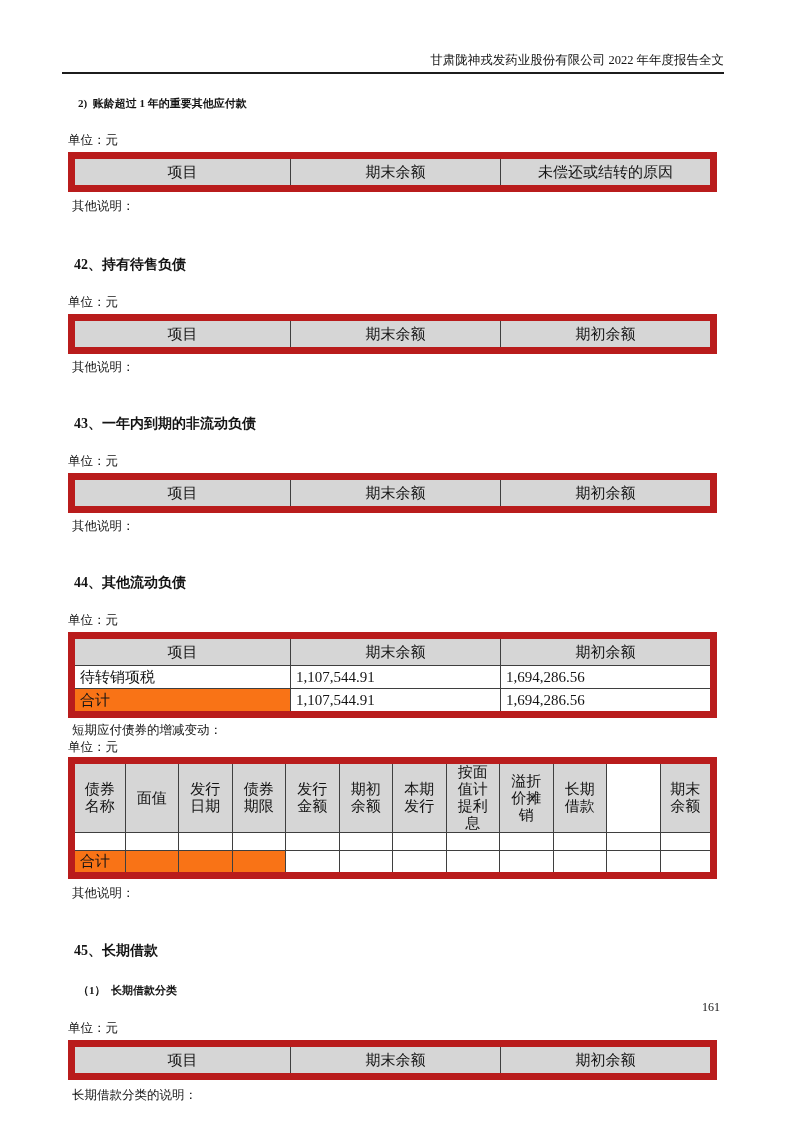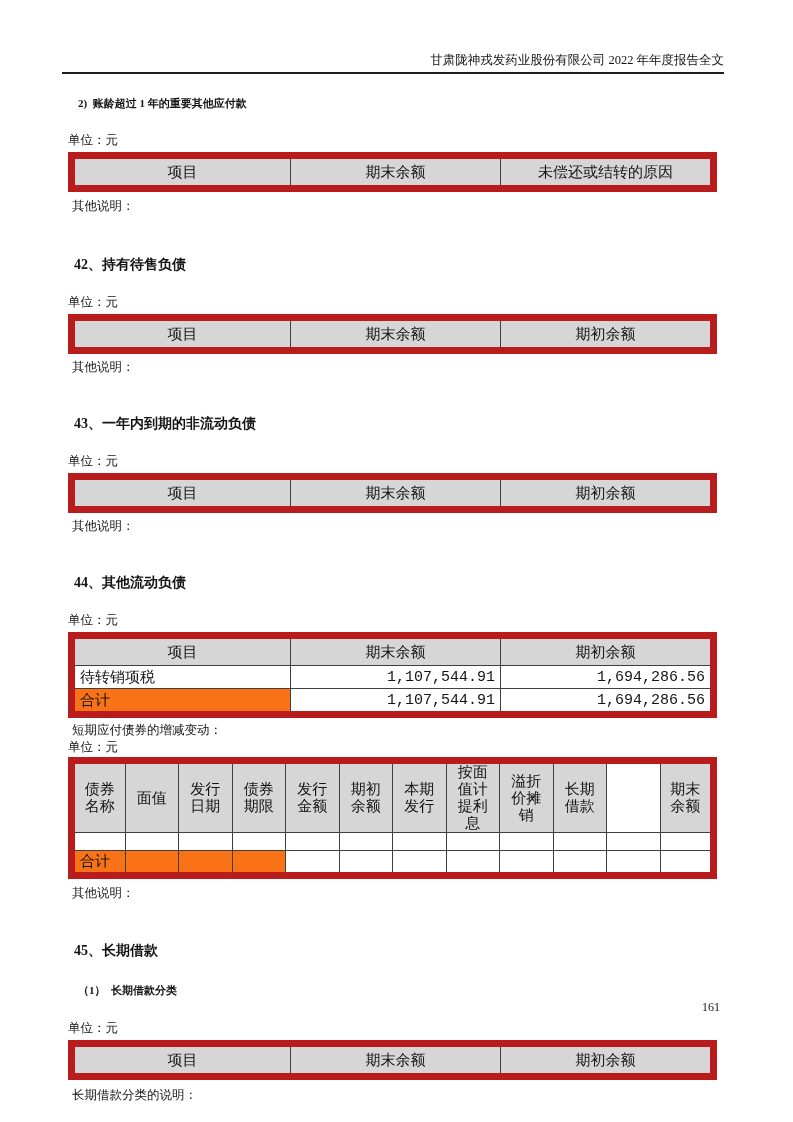"1,107,544.91" td.cell-num { font-family: Liberation Mono, monospace -> none; text-align: right -> left }
